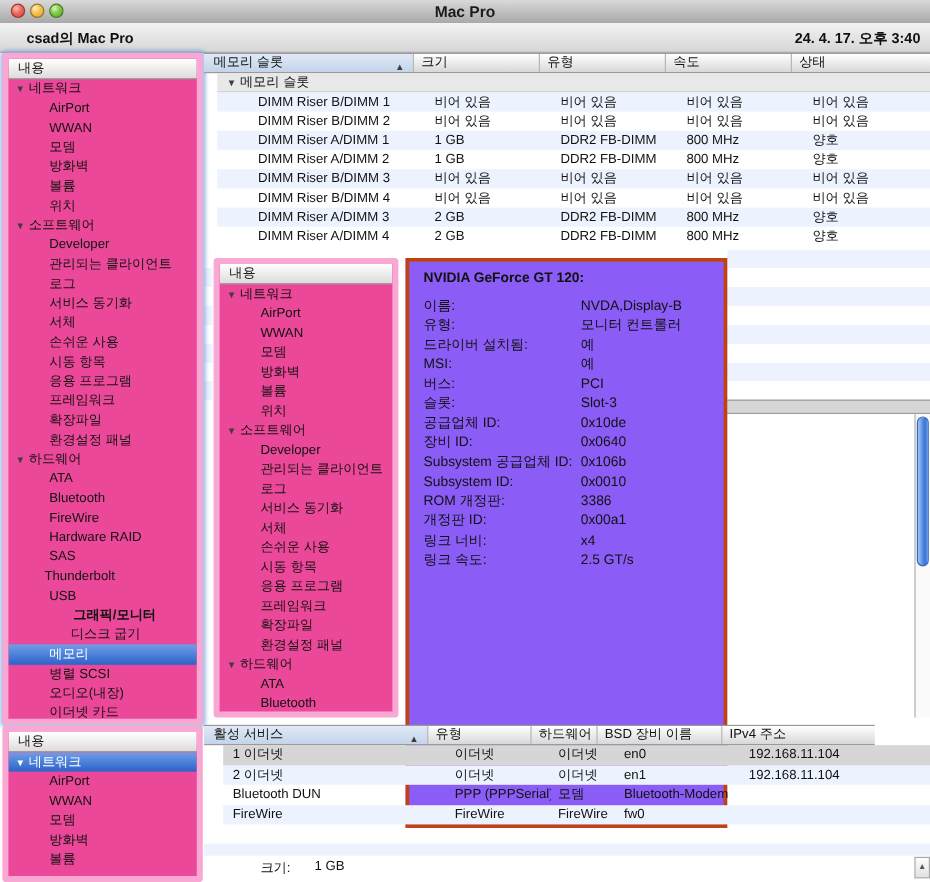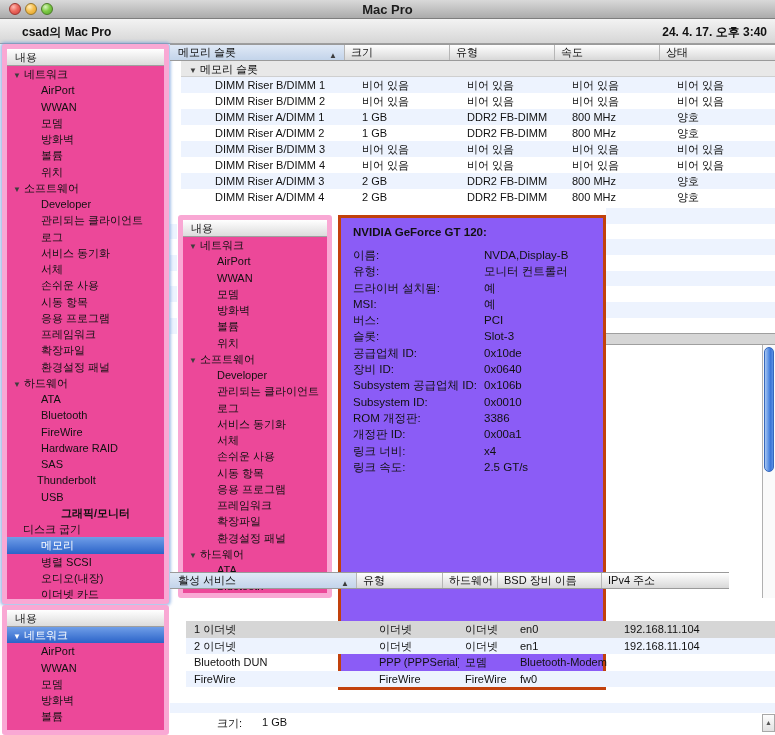"디스크 굽기" div.tree-row { padding-left: 16px -> 52px }
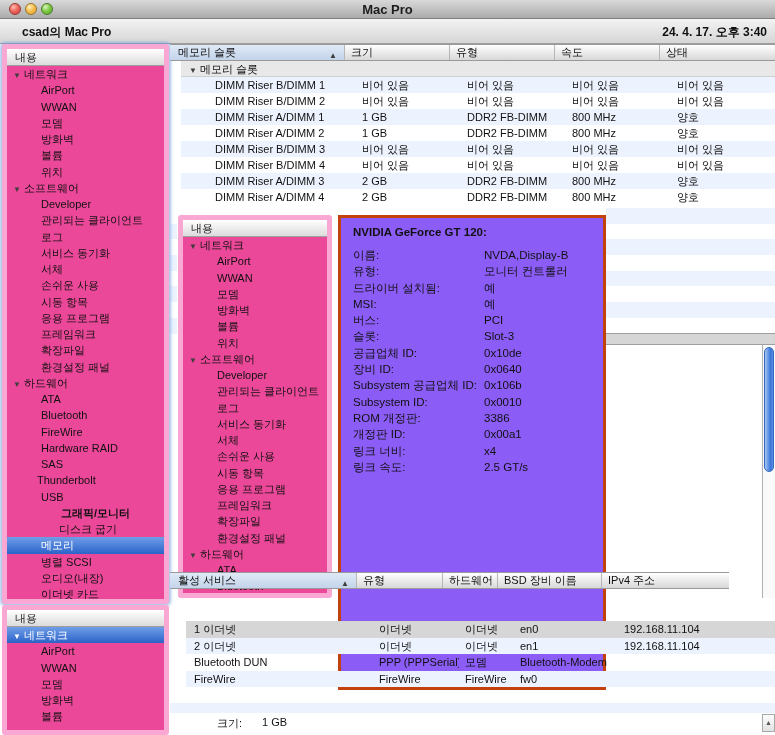"활성 서비스" div.thead { top: 572px -> 604px }
